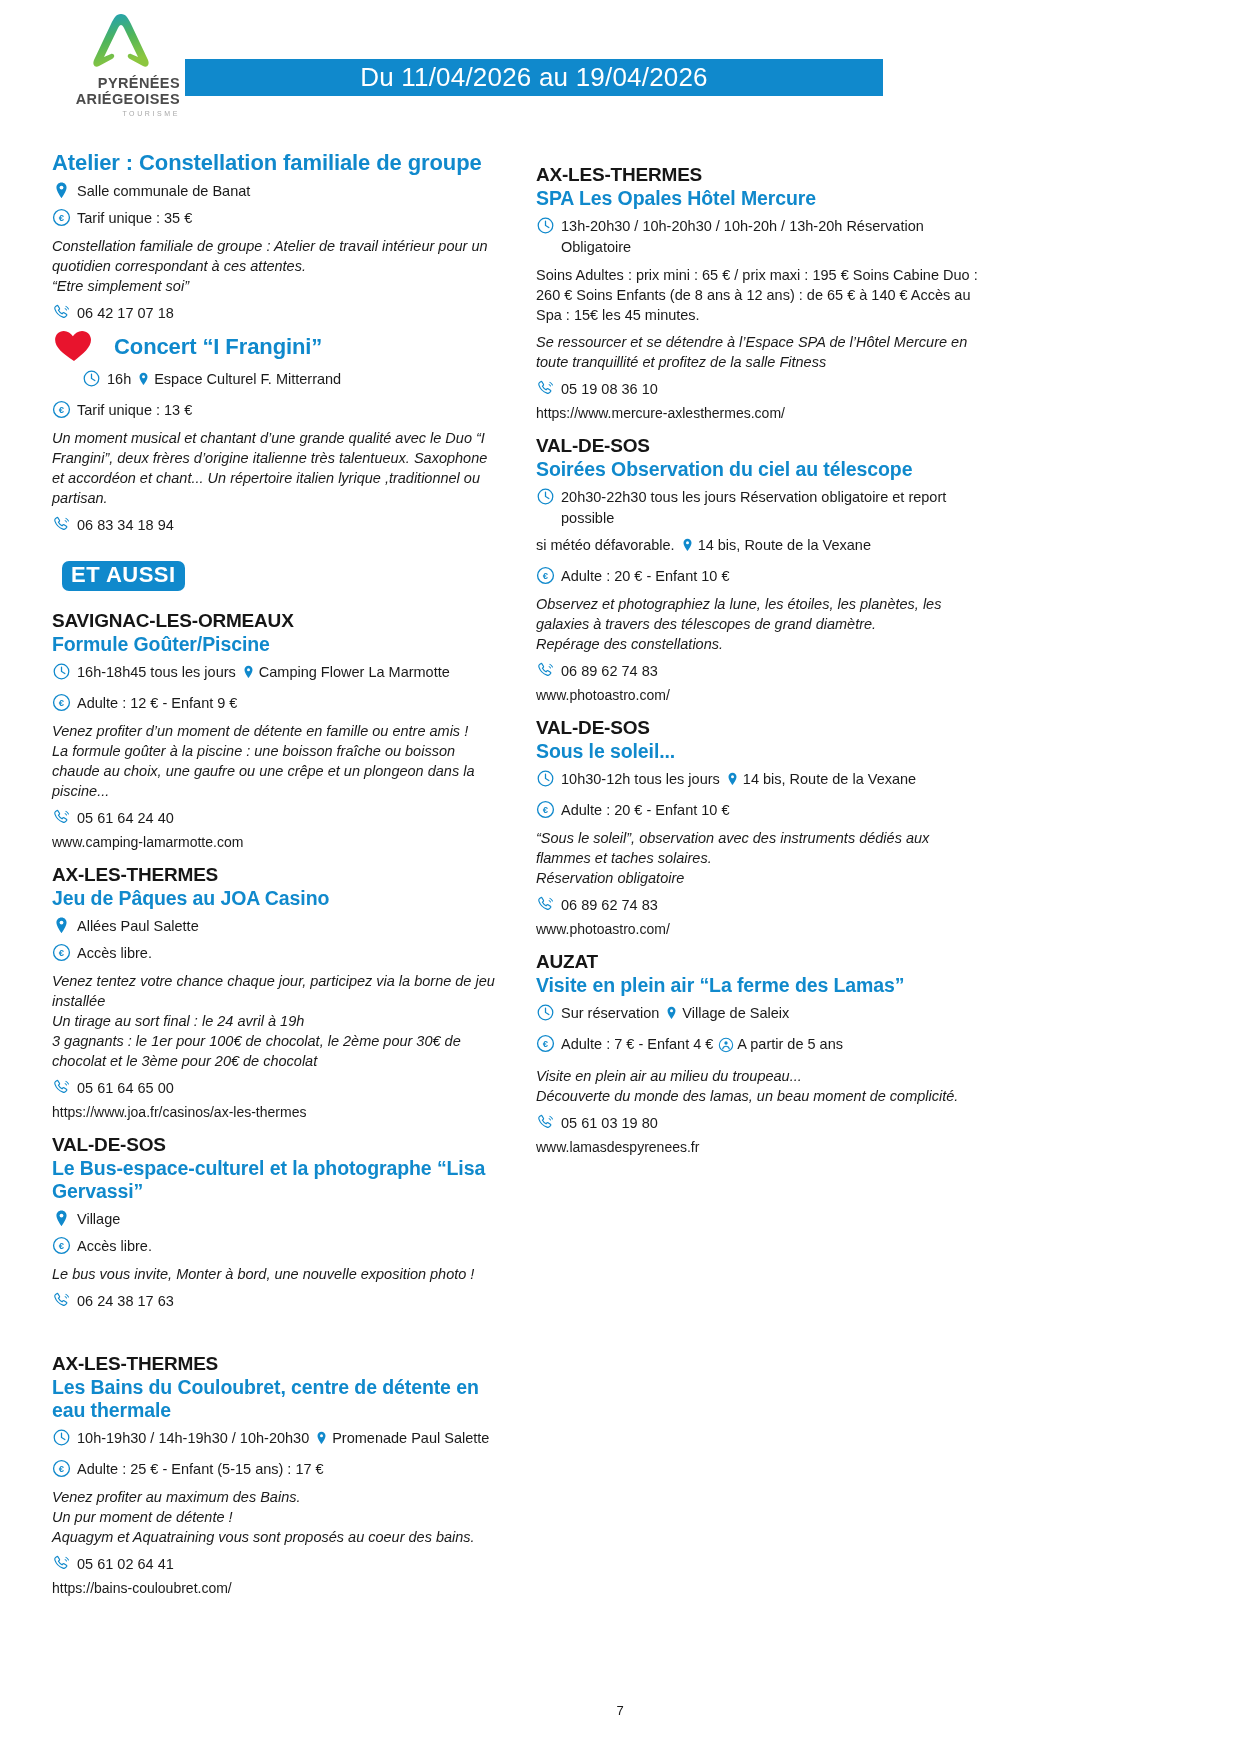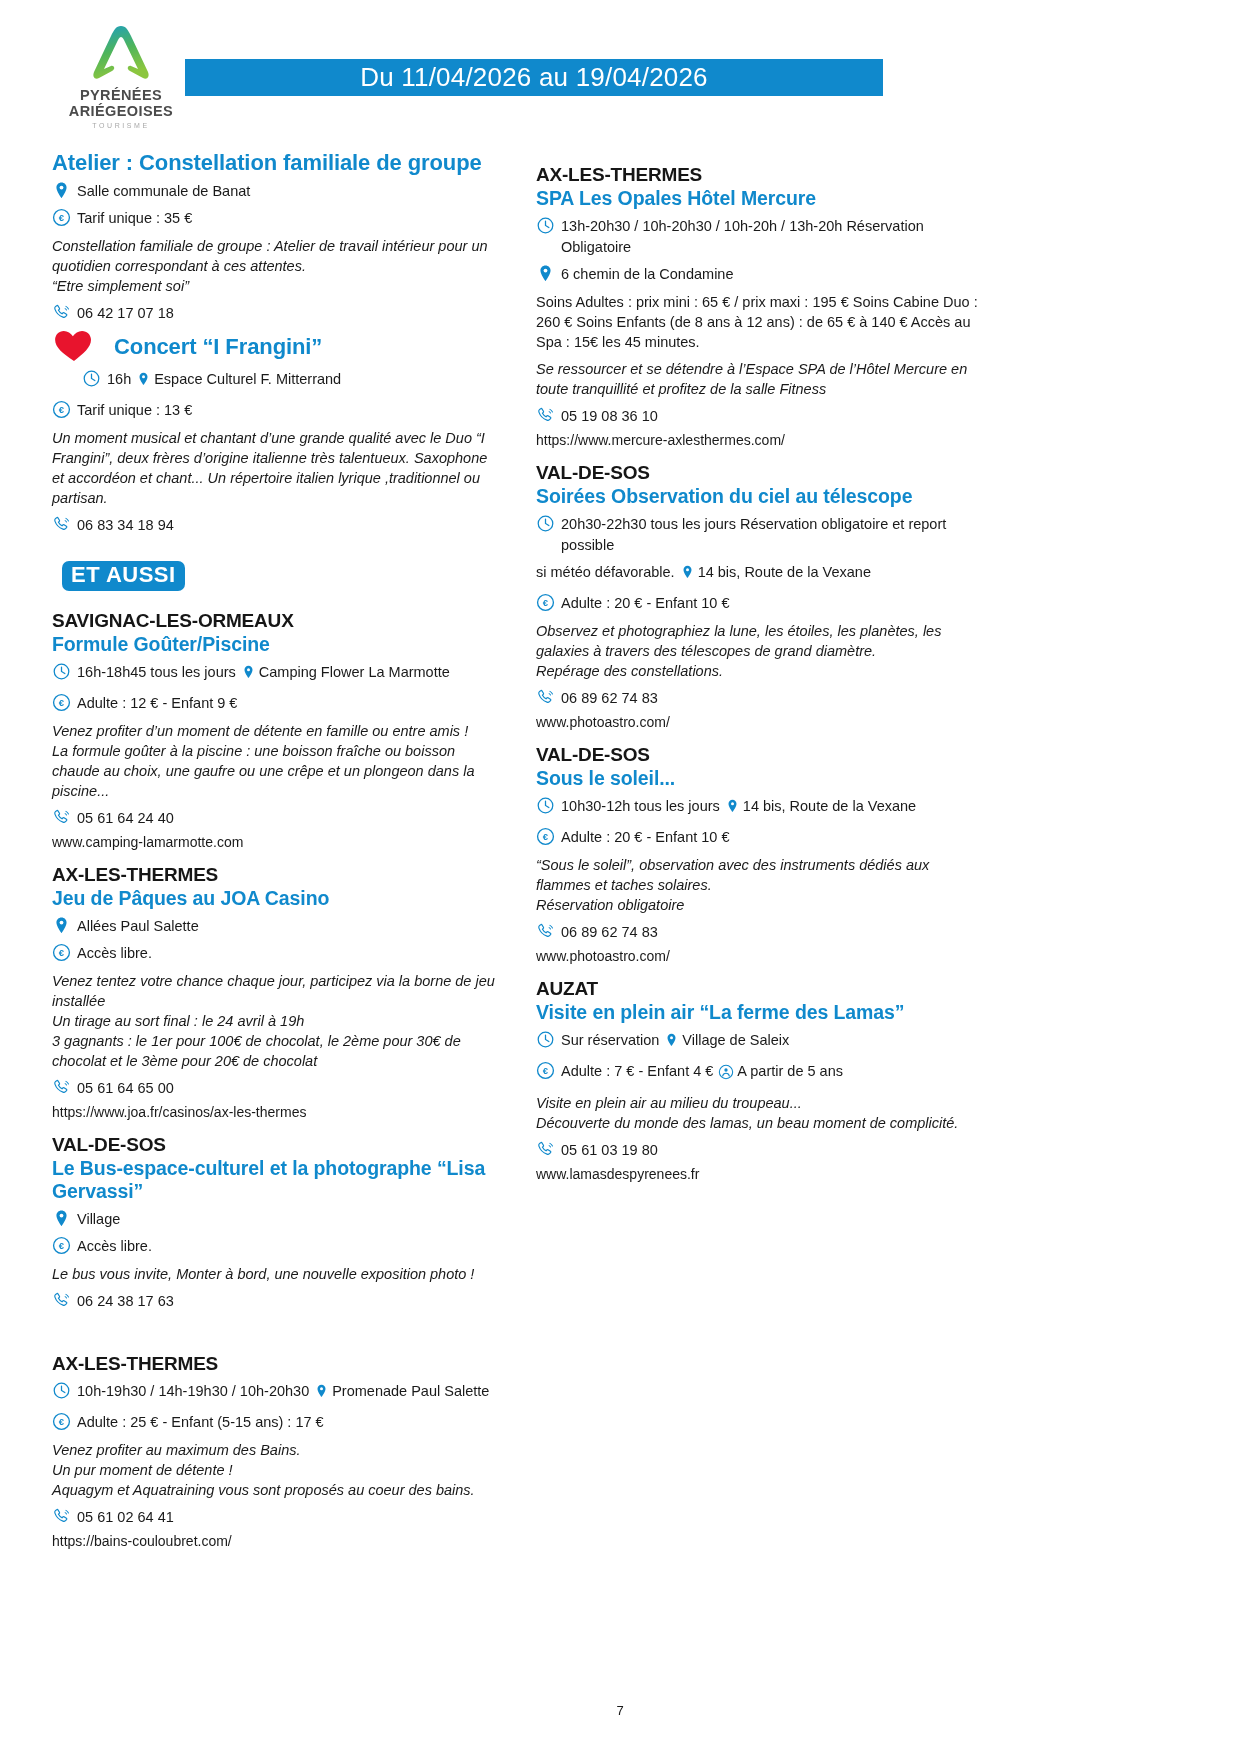"PYRÉNÉES" .logo-block { text-align: center -> right; top: 22px -> 10px }
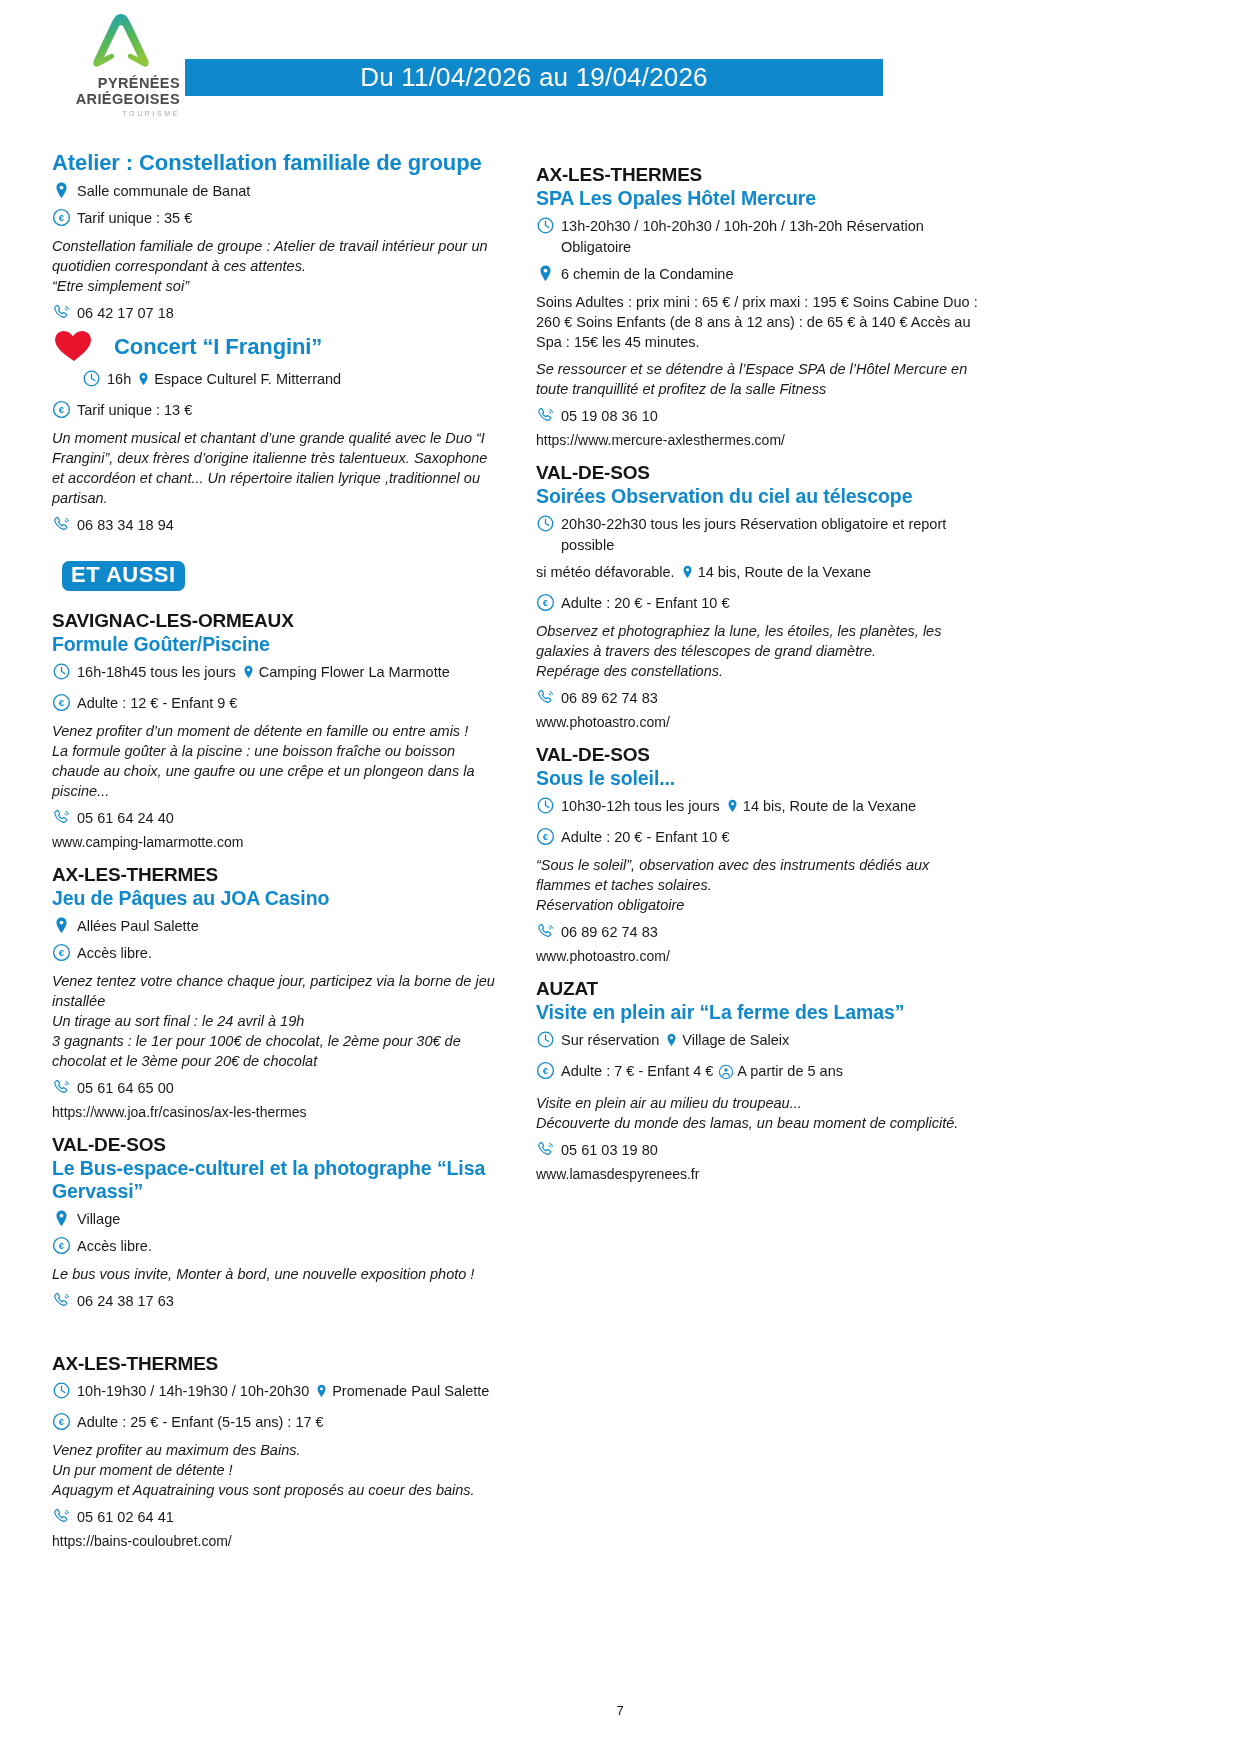"6 chemin de la Condamine" div.line { html: <div> <svg> <path></path> <circle></circle> </svg> <span>6 chemin de la Condamine</span> </div> -> none }
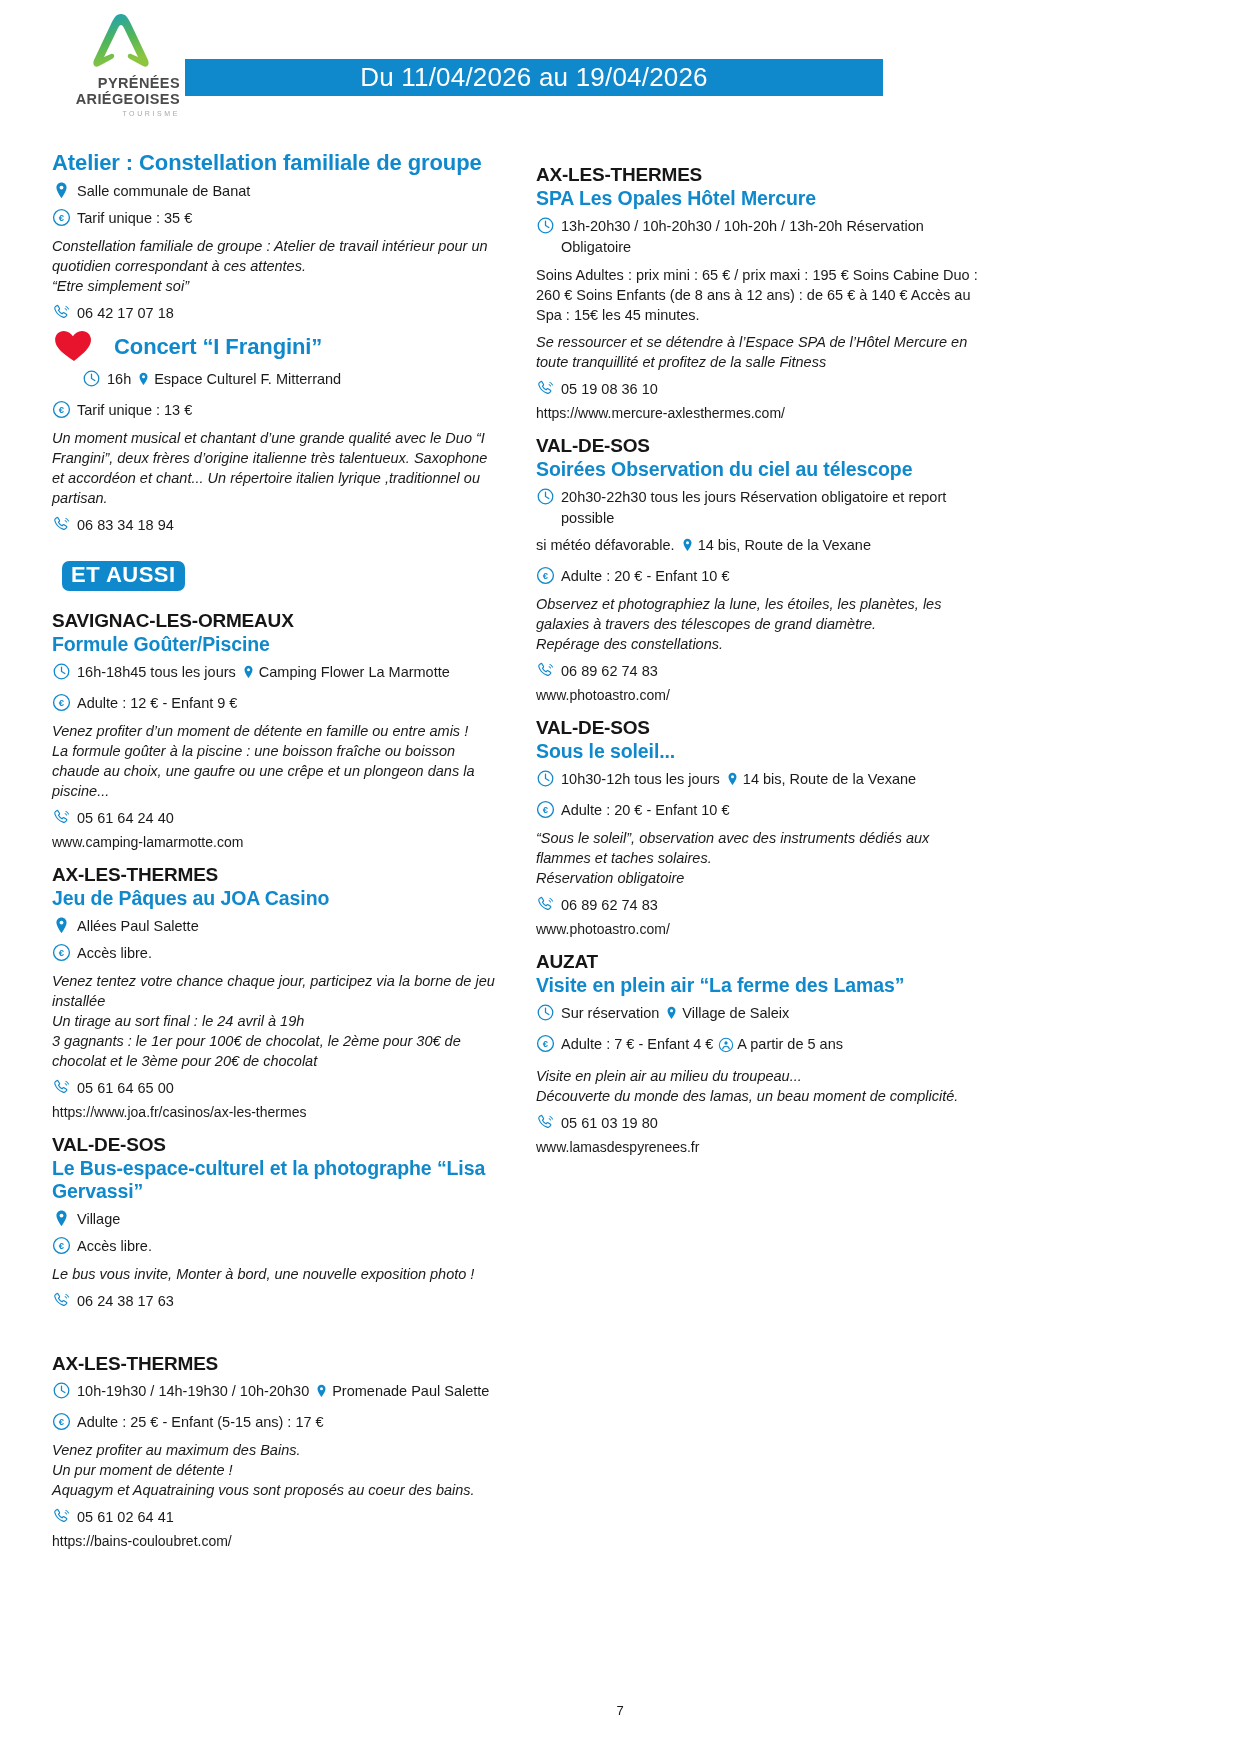"Les Bains du Couloubret, centre" div.title-sub { html: none -> <div>Les Bains du Couloubret, centre de détente en eau thermale</div> }
